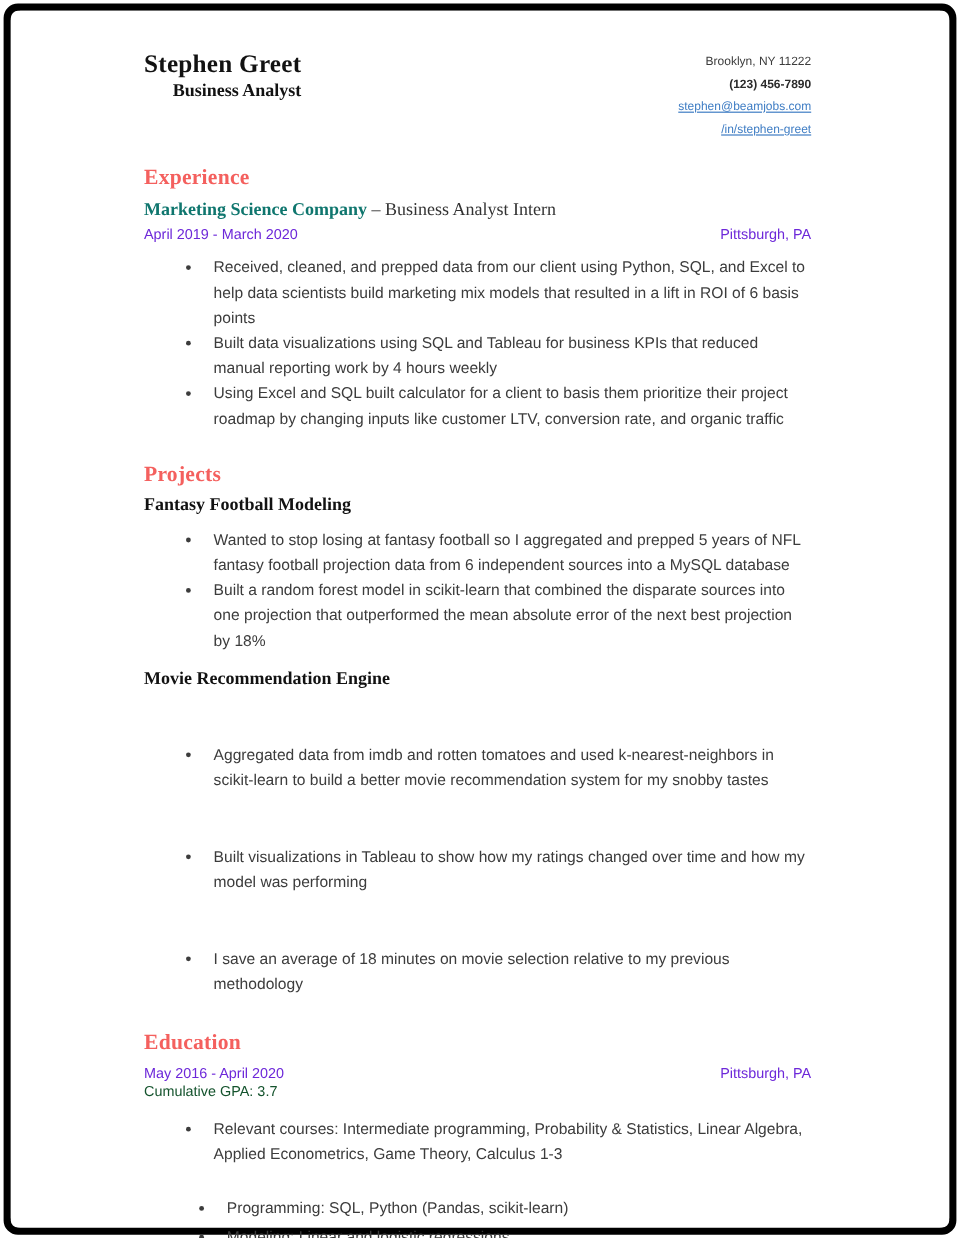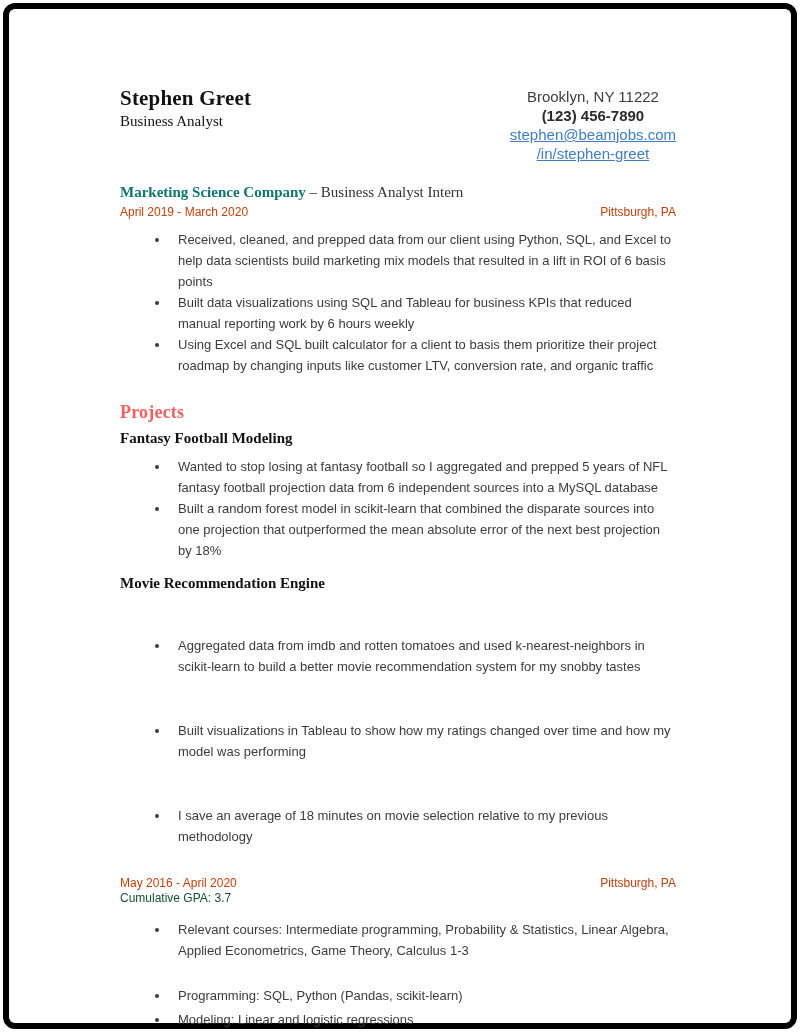"Stephen Greet" .page { padding: 78px 115px 0 111px -> 33px 115px 0 111px }
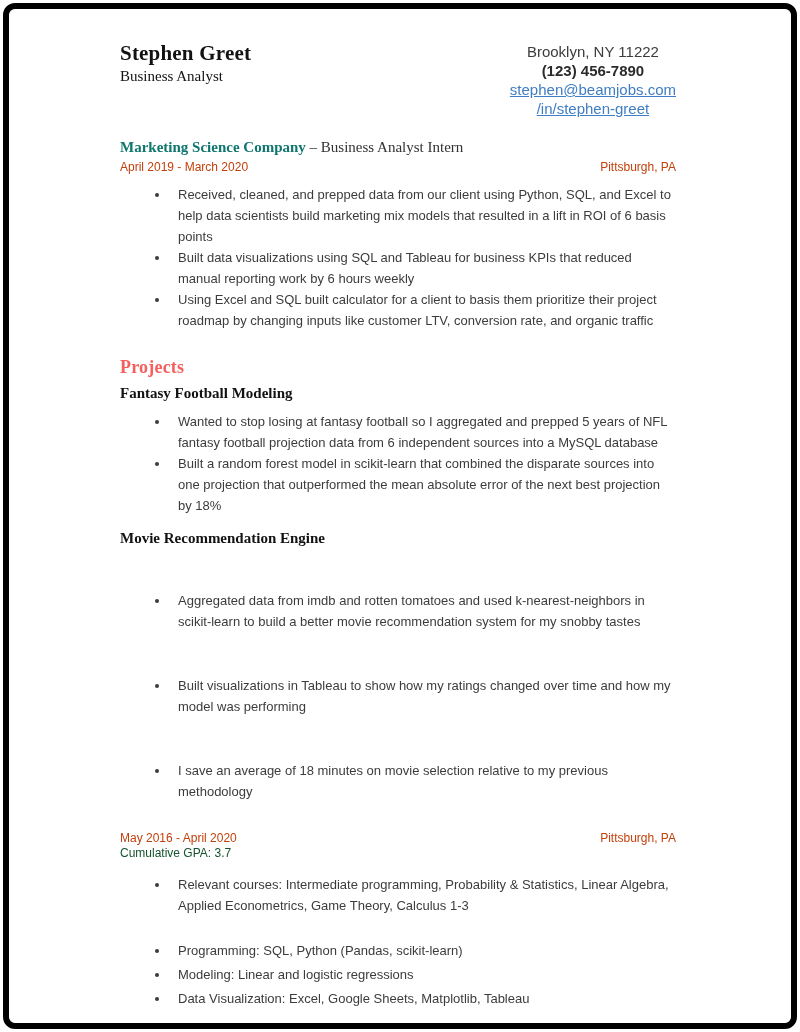"Brooklyn, NY 11222" .contact { font-size: 15px -> 10px; text-align: center -> right }
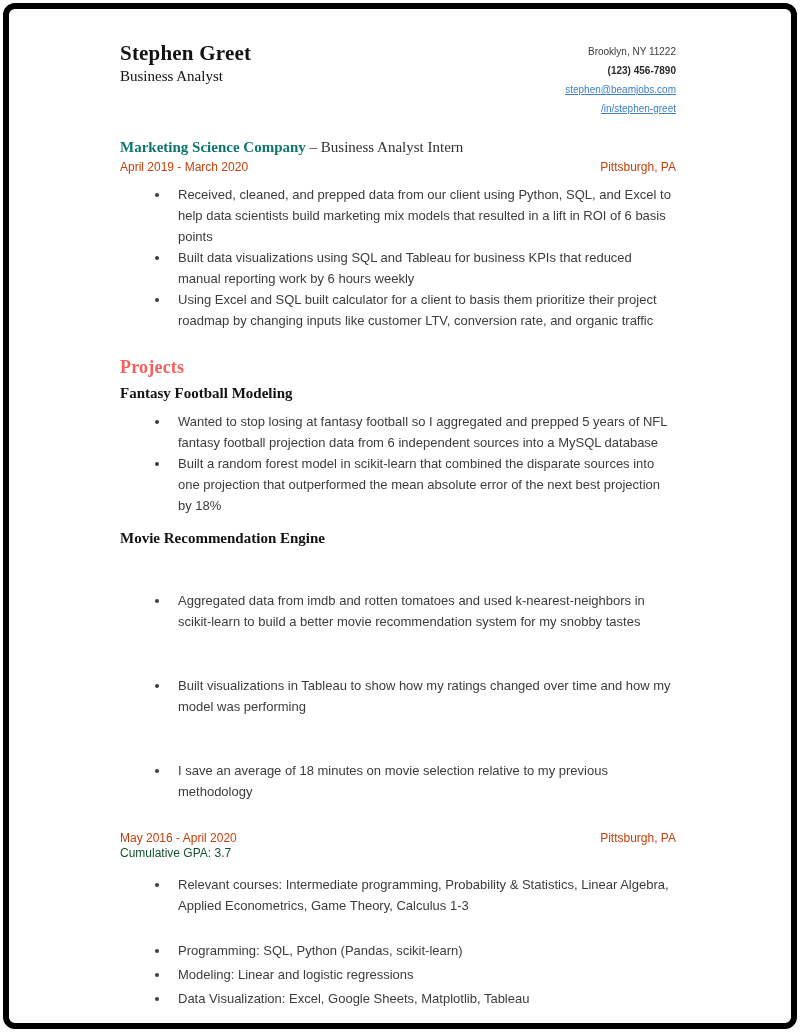"Business Analyst" .person-title { font-weight: 400 -> 700; text-align: none -> right }
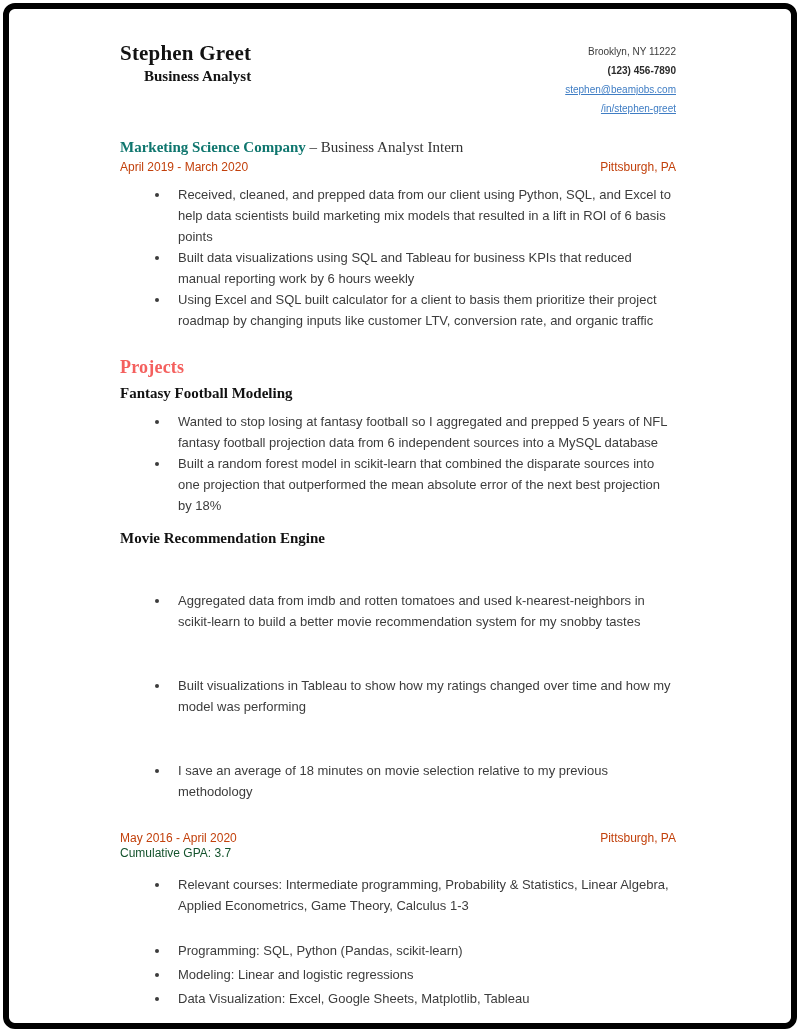"Experience" h2.section-heading { html: none -> <h2>Experience</h2> }
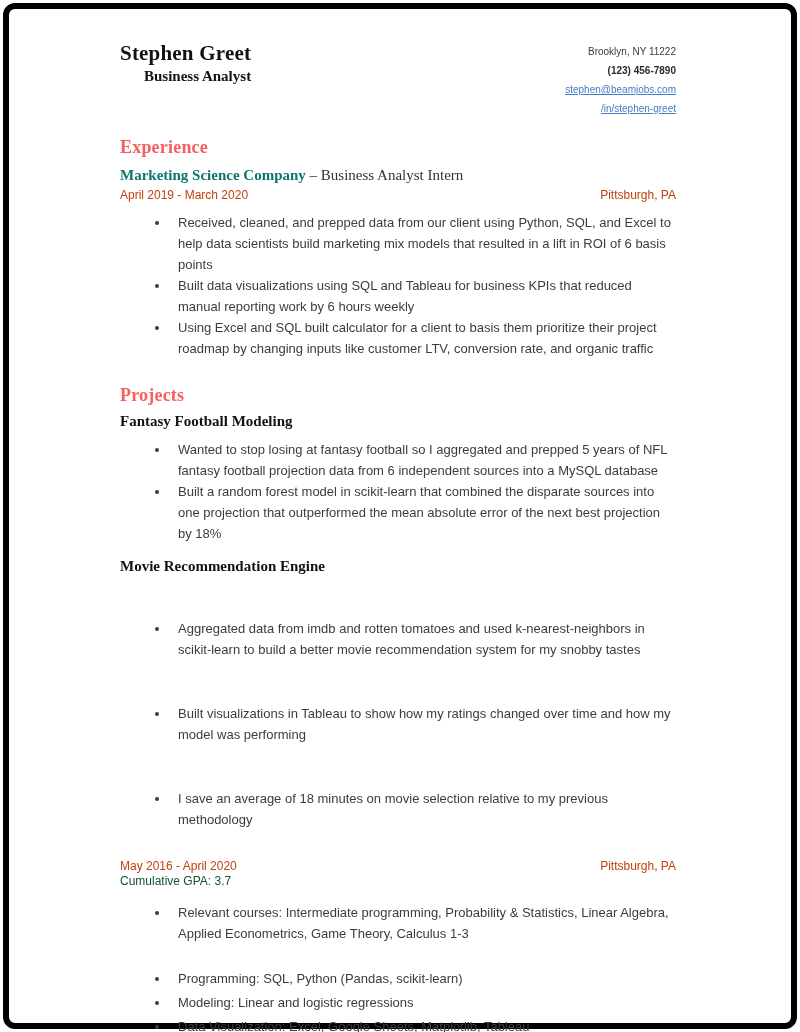"April 2019 - March 2020" .meta-row { color: #c2410c -> #6d28d9 }
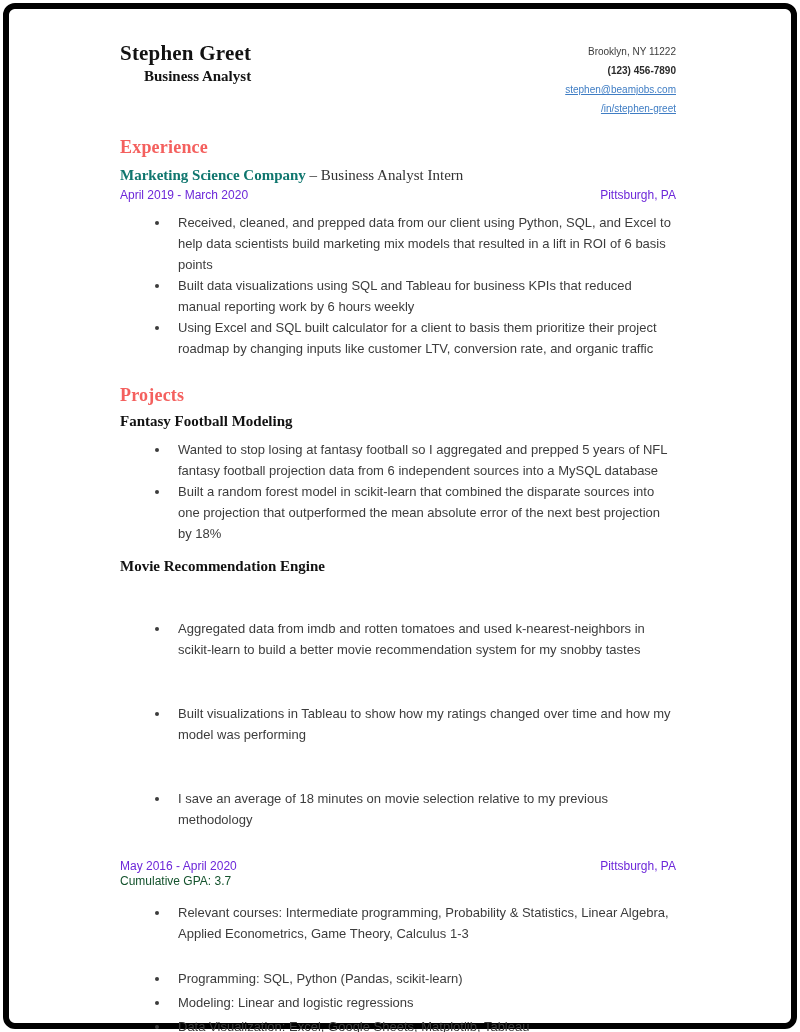"Built data visualizations using SQL" li { text: 6 -> 4 }
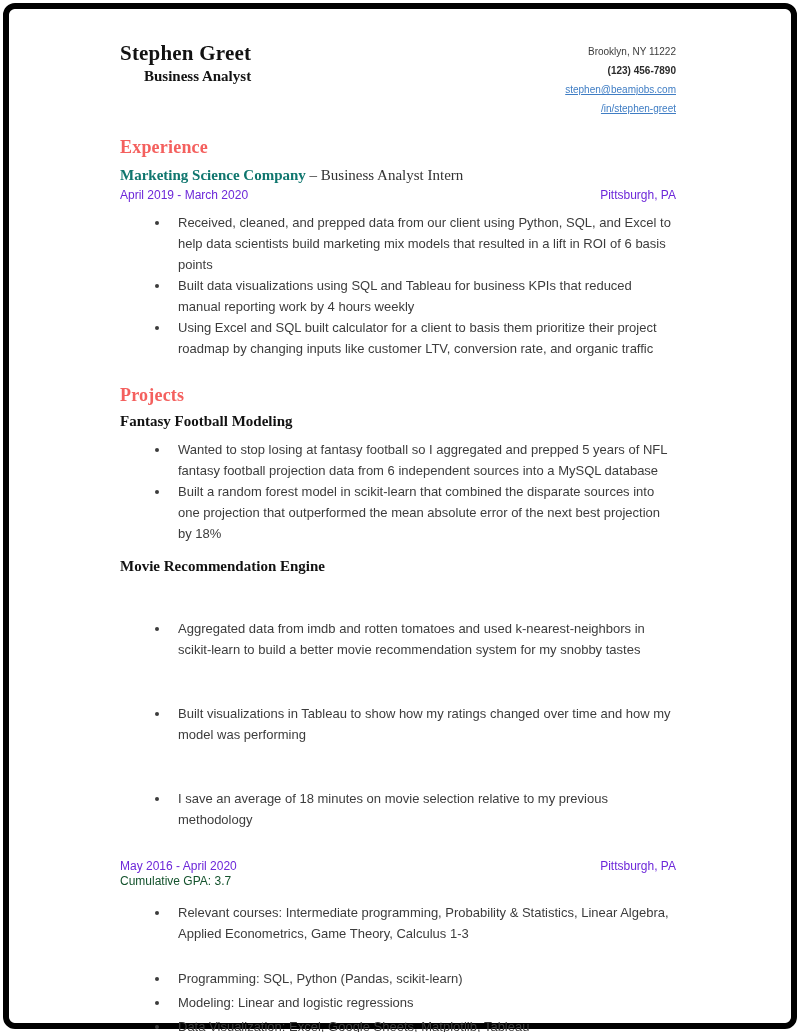"Education" h2.section-heading { html: none -> <h2>Education</h2> }
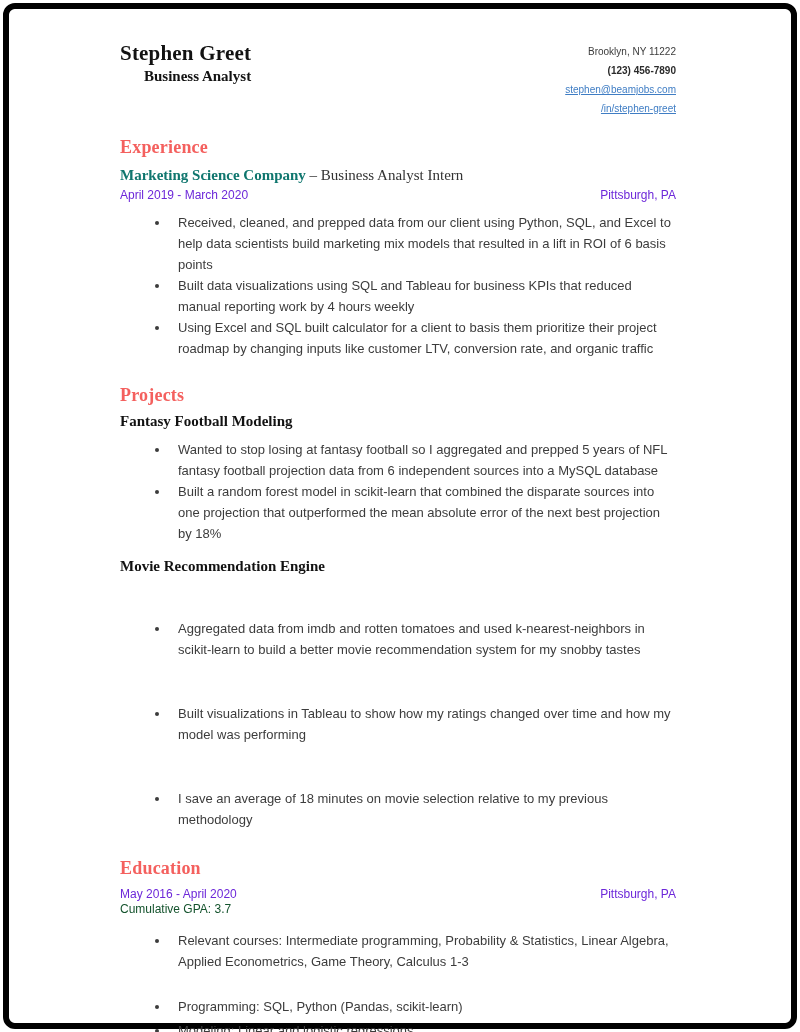"Programming: SQL, Python (Pandas," ul.bullets.skills li { margin-left: none -> 11px }
